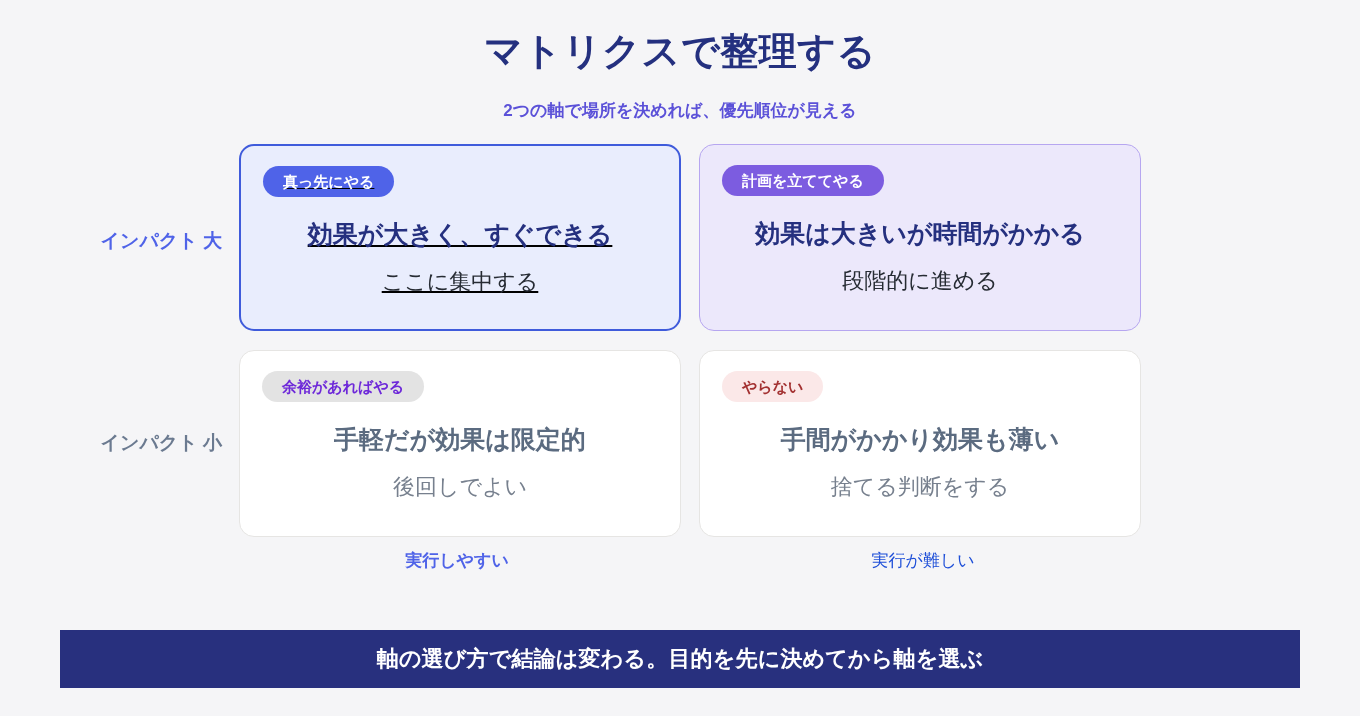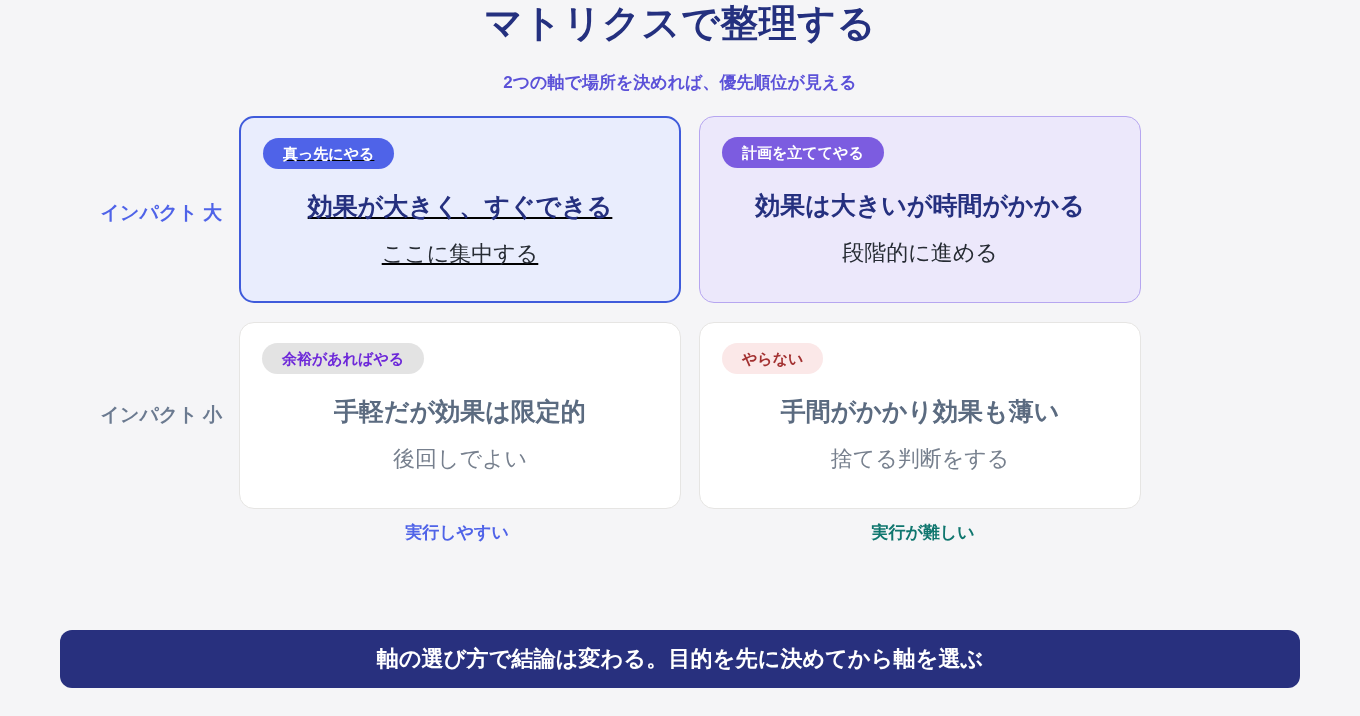"マトリクスで整理する" .header { padding-top: none -> 28px }
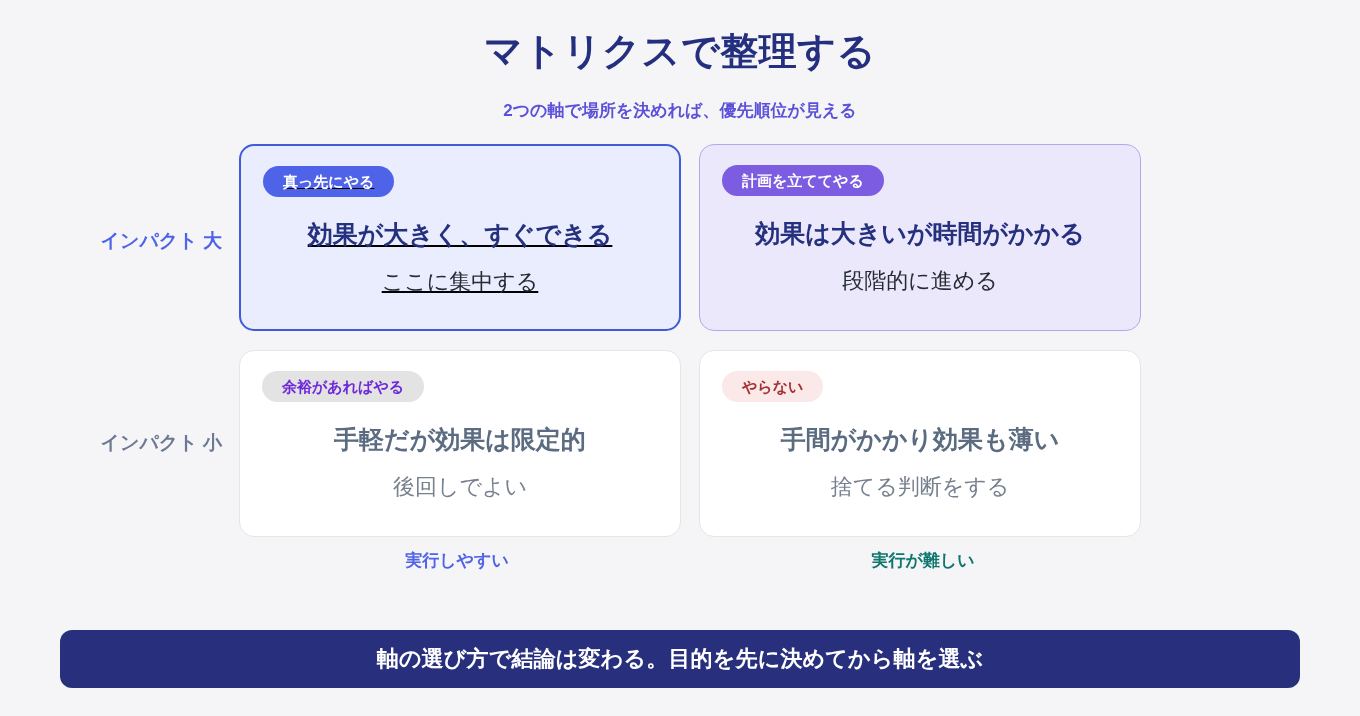"実行が難しい" .col-label.hard { color: #0f766e -> #1d4ed8; font-weight: 700 -> 400 }
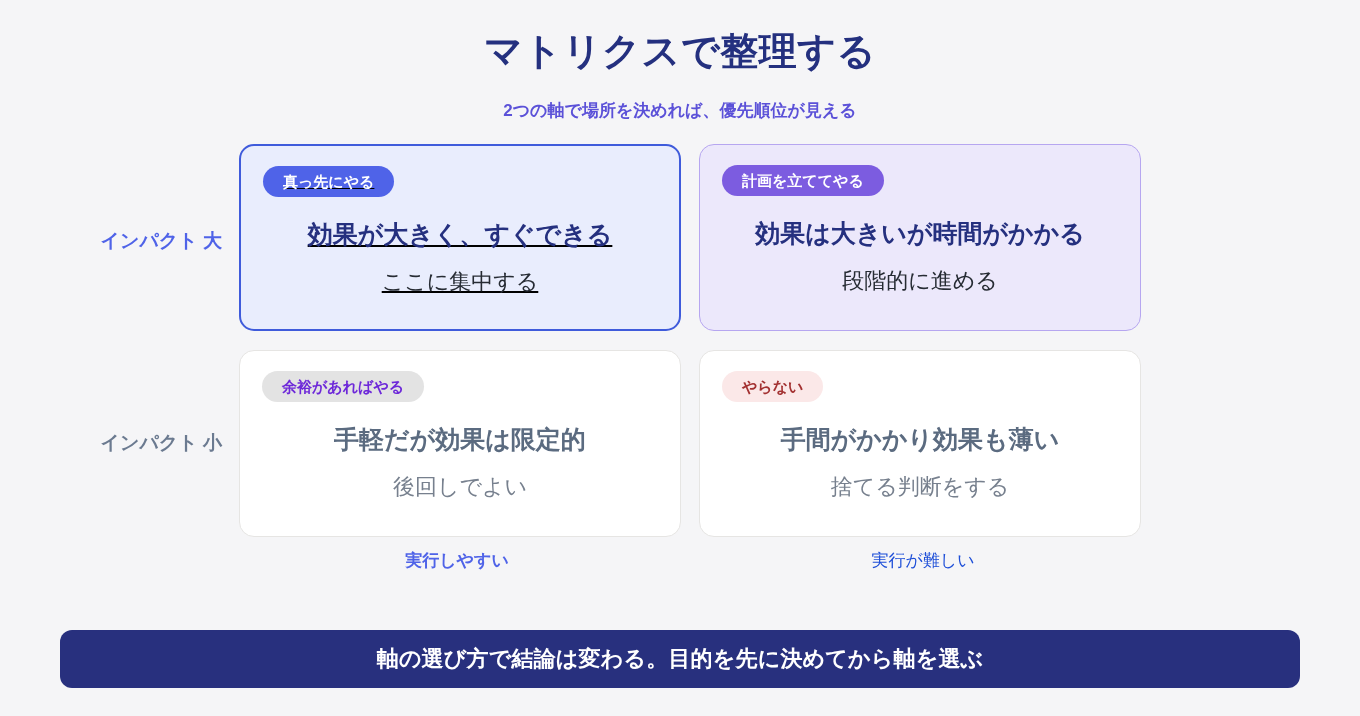"軸の選び方で結論は変わる。目的を先に決めてから軸を選ぶ" .footer-banner { border-radius: 12px -> 0 }
